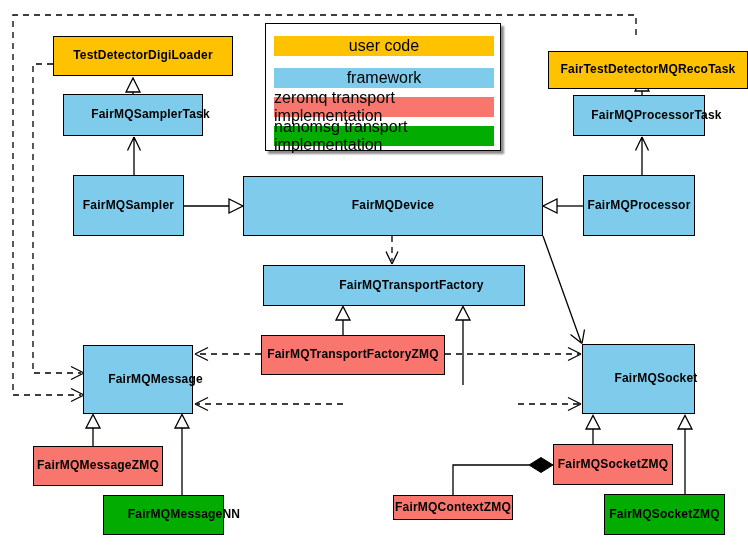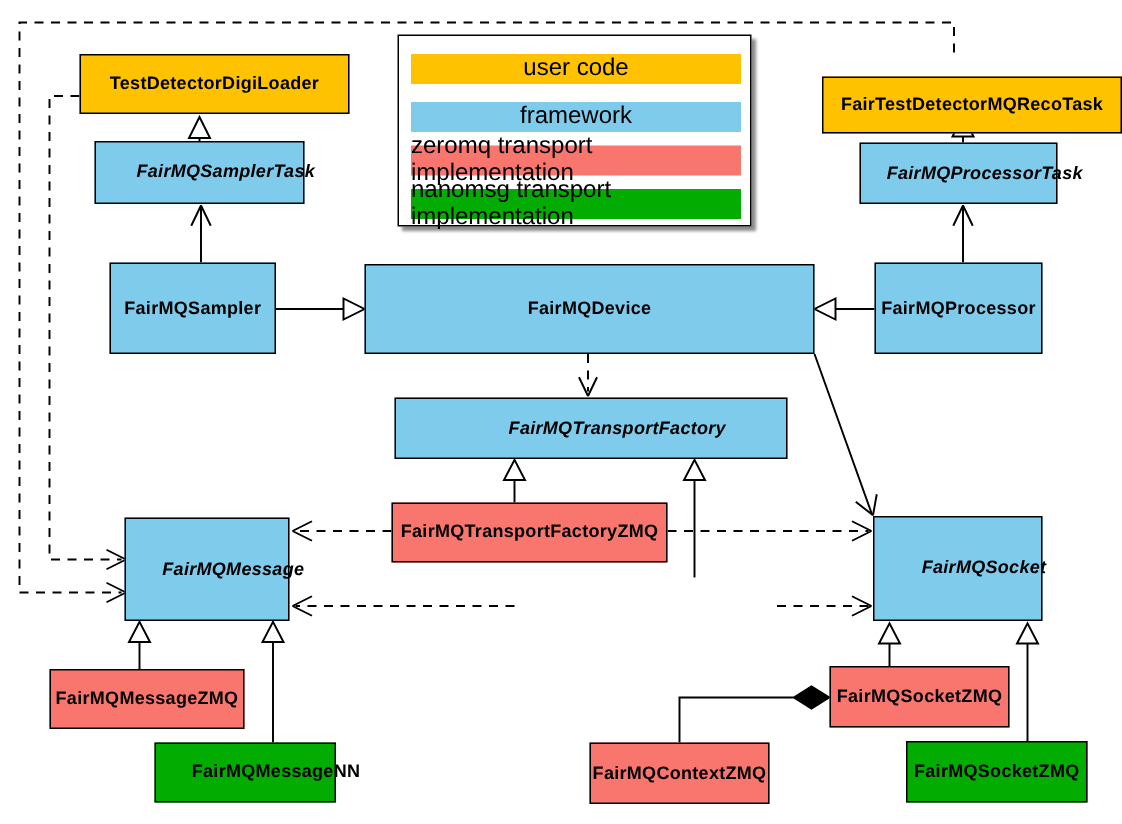"FairMQSamplerTask" .node.abstract { font-style: italic -> none }
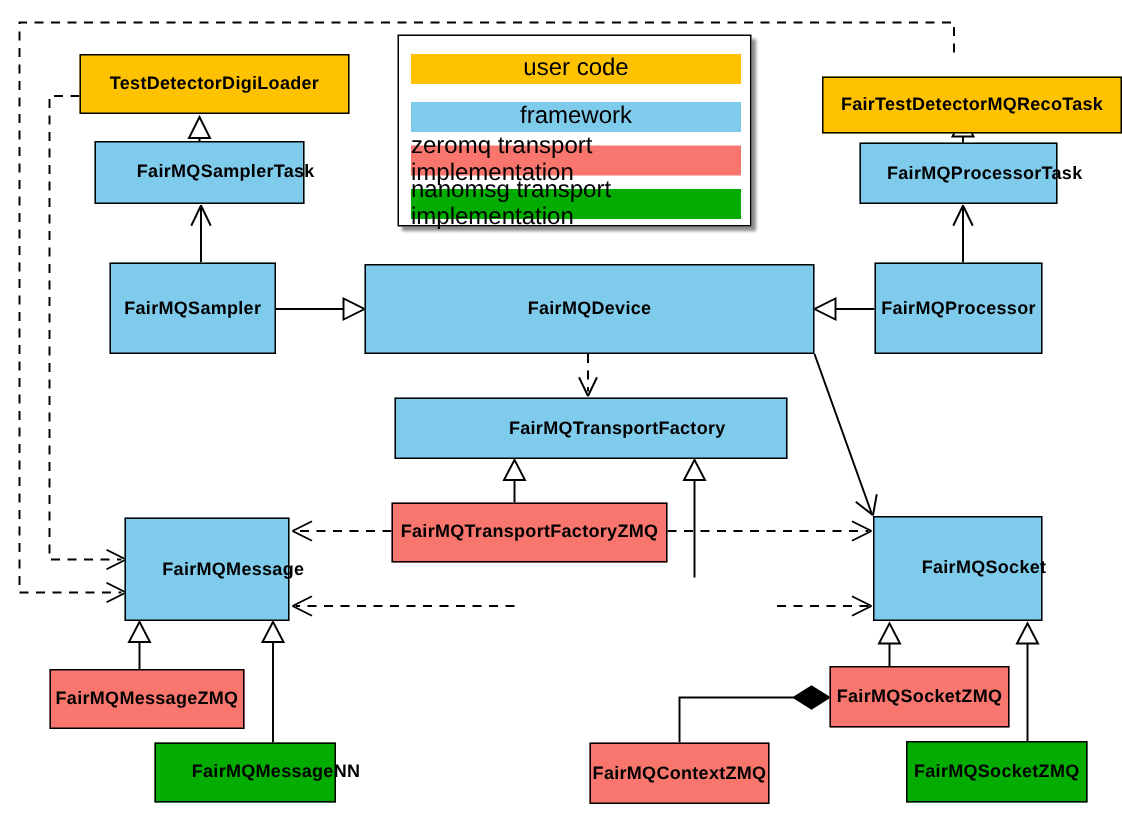"FairMQContextZMQ" .n-contextzmq { height: 41px -> 25px }
